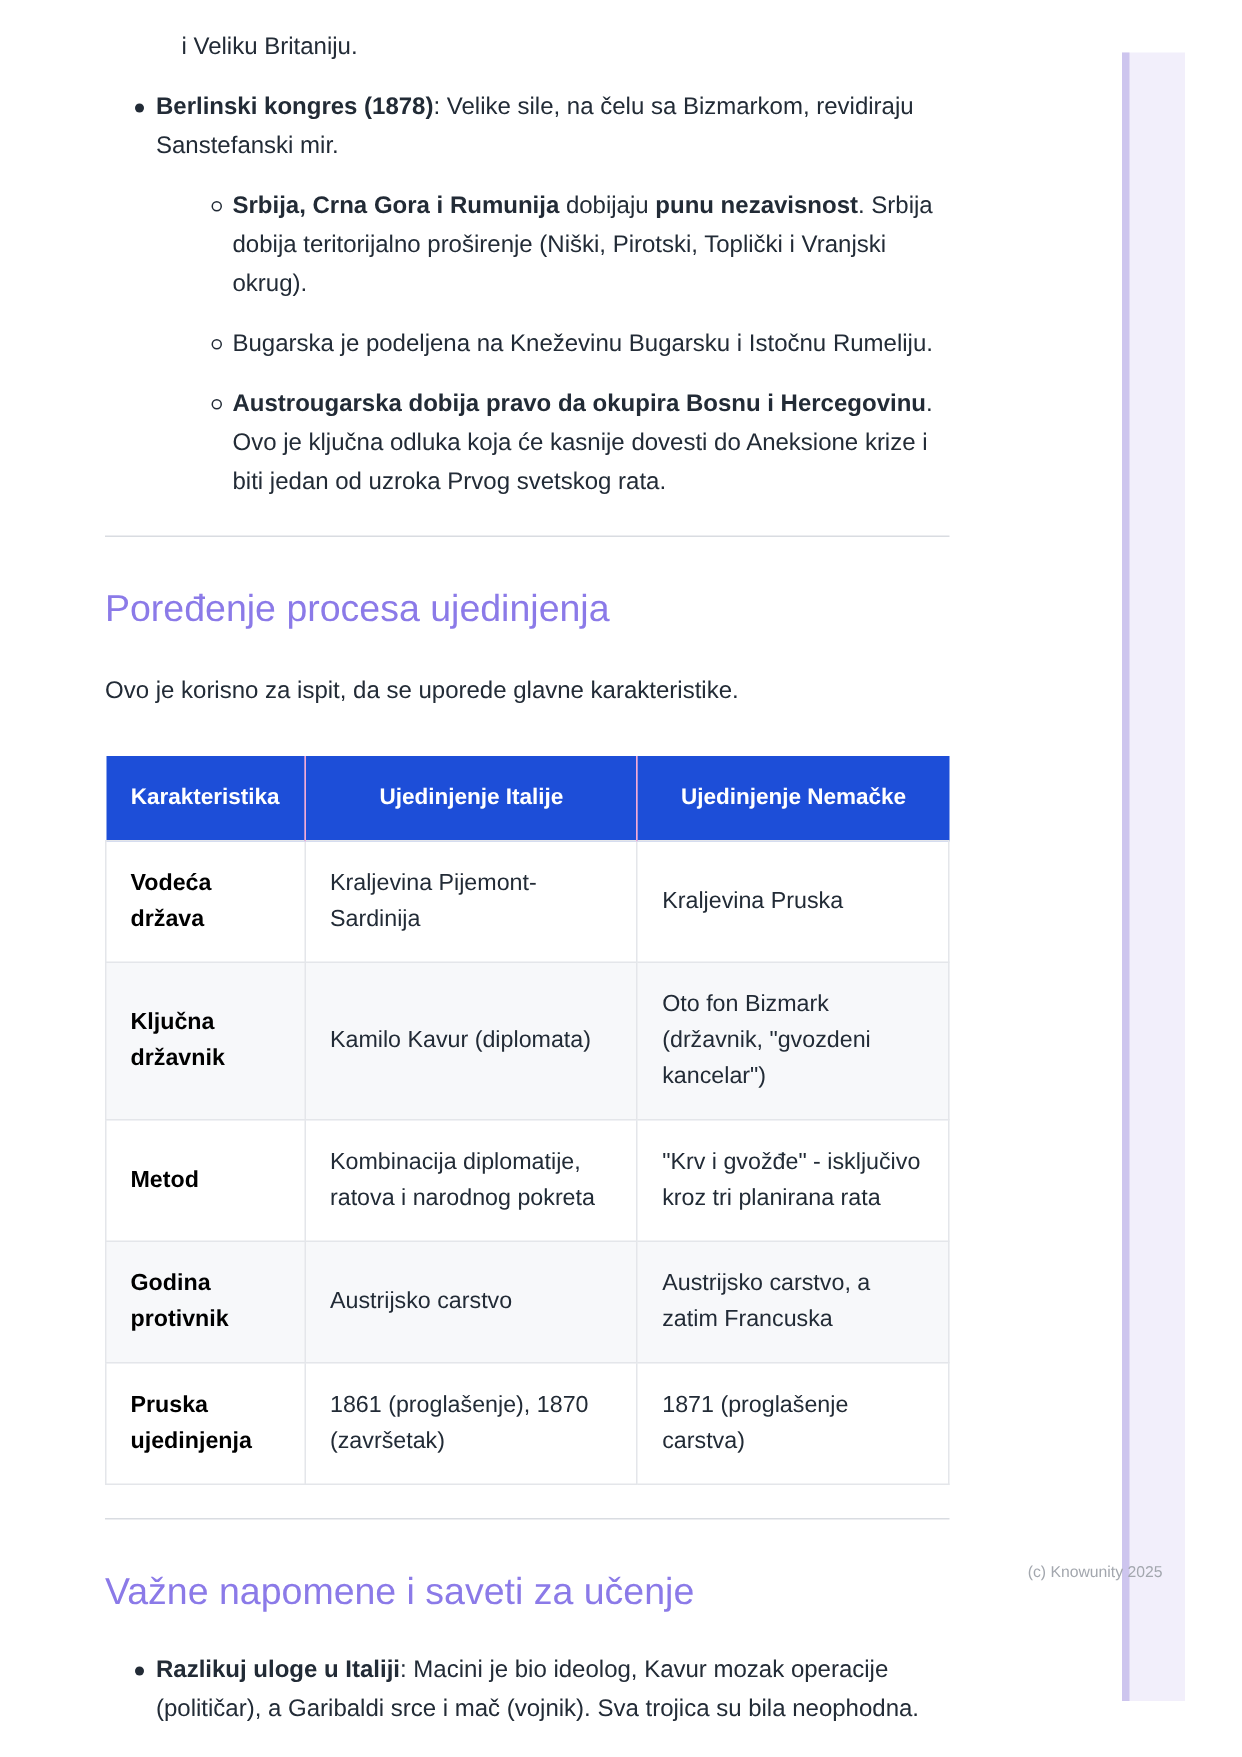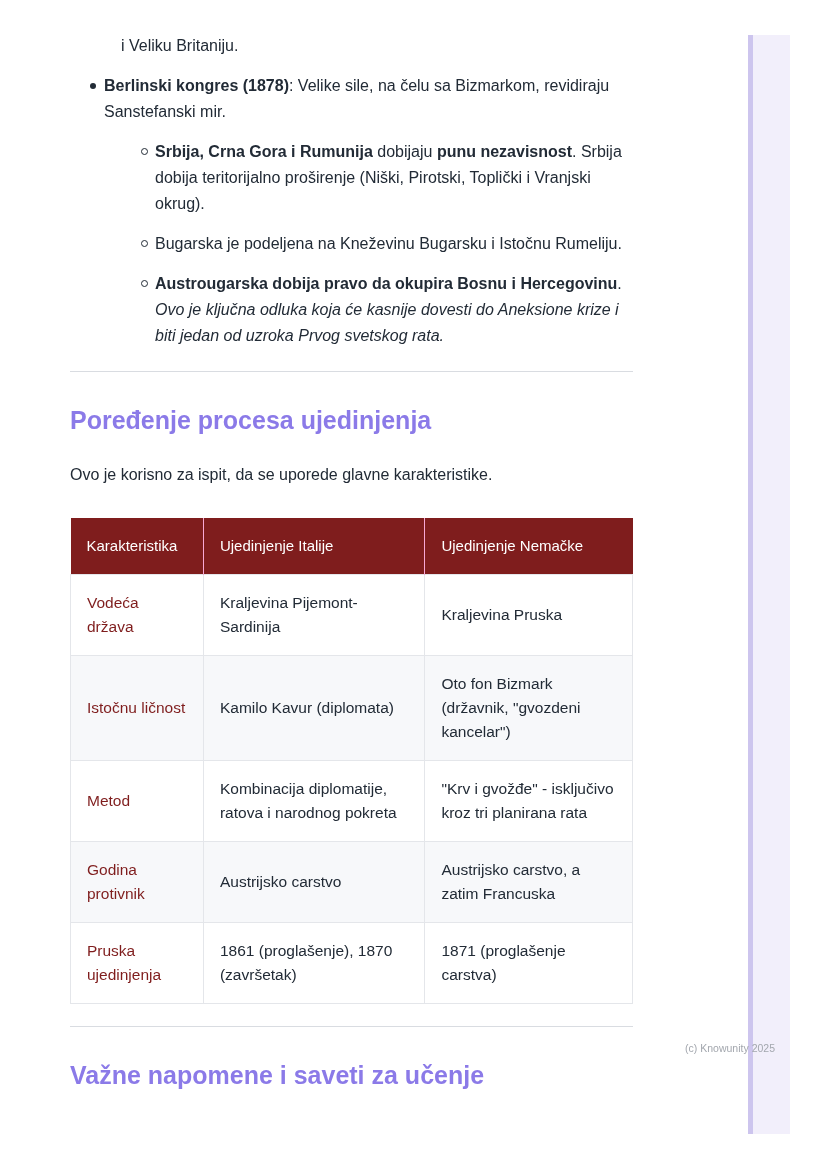"i Veliku Britaniju." .content { padding-top: 33px -> 19px }
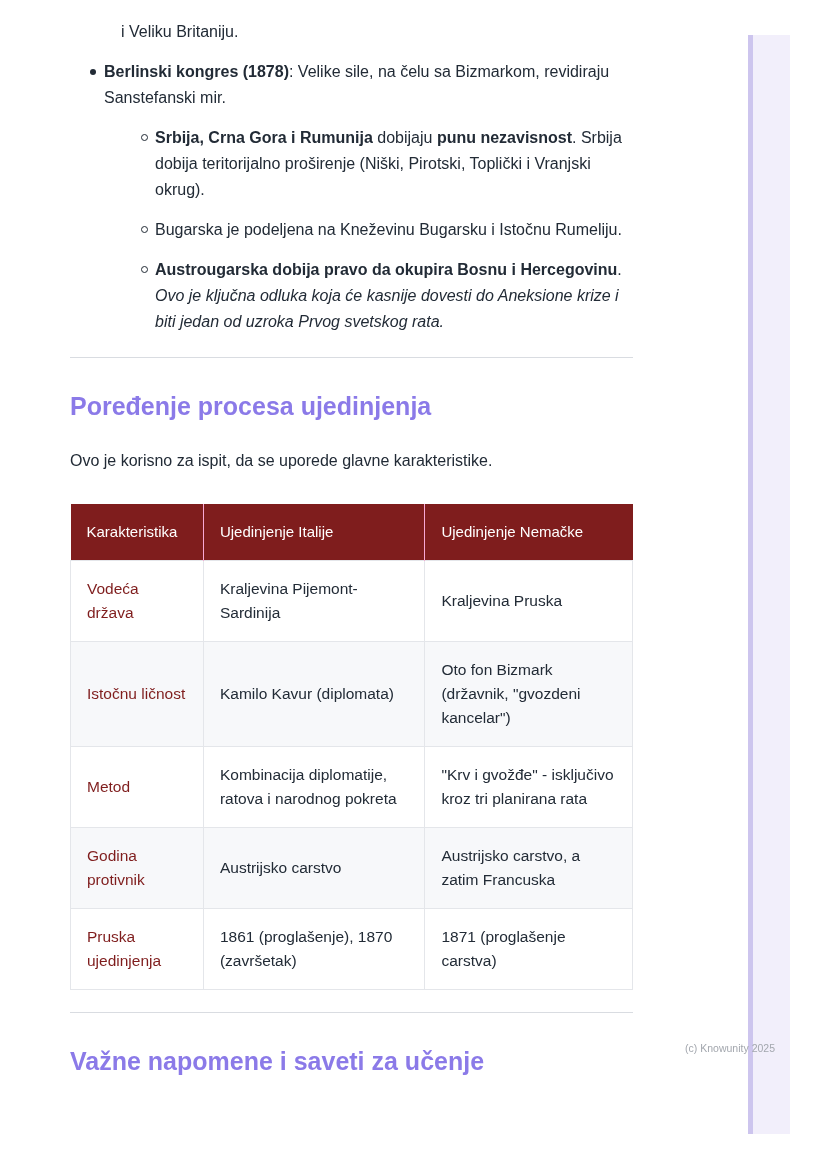"Ovo je ključna odluka koja" .i { font-style: italic -> none }
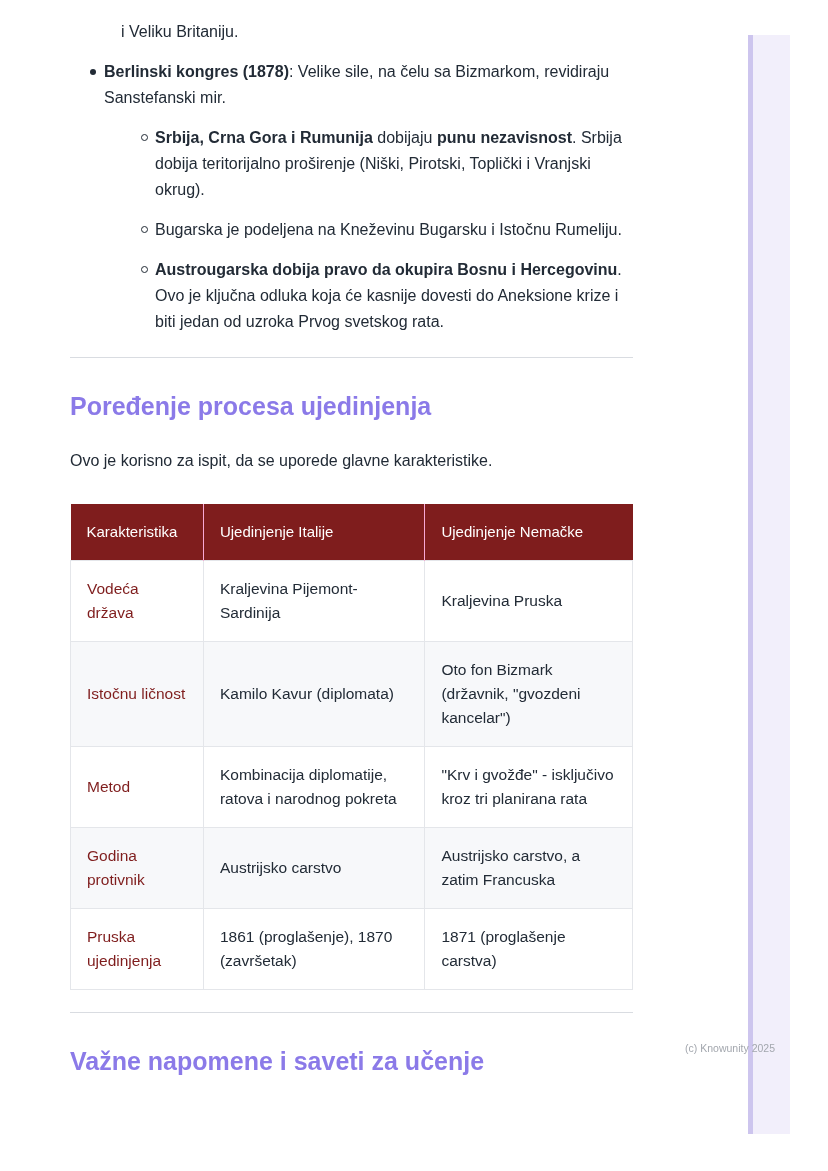"Poređenje procesa ujedinjenja" h2.section-heading { font-weight: bold -> normal }
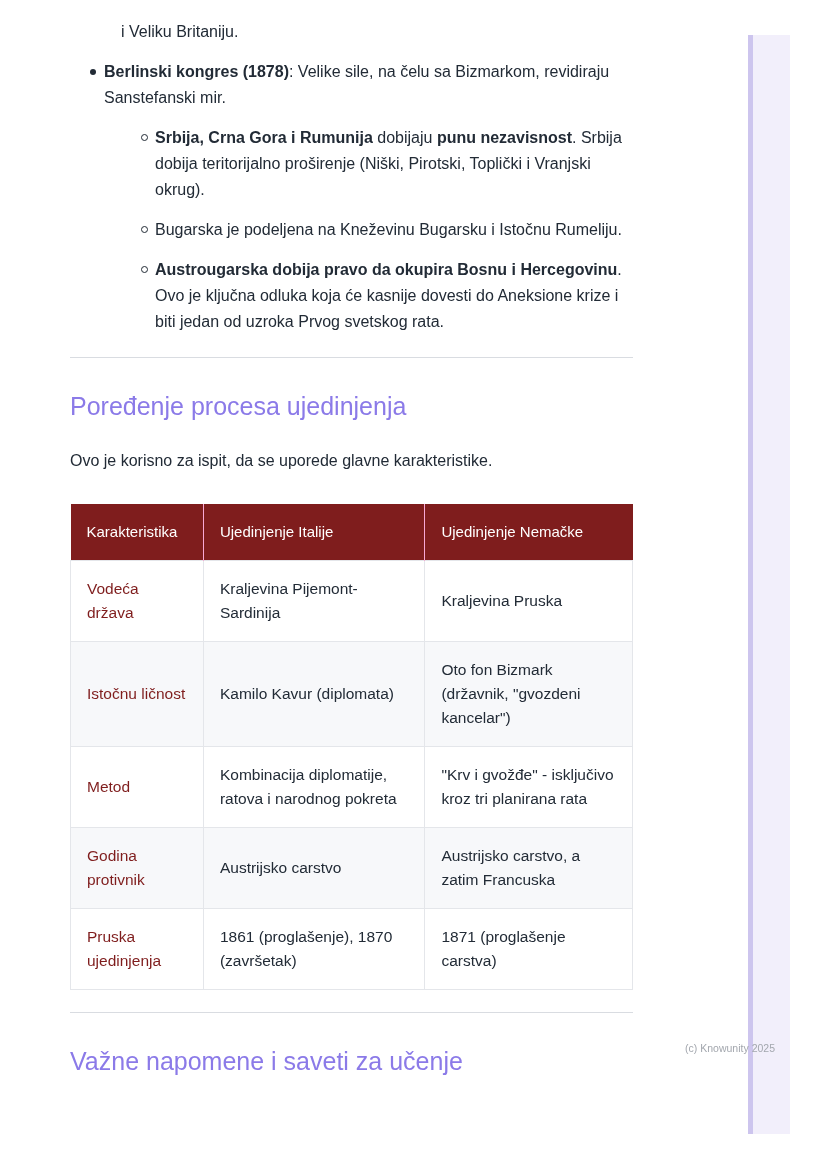"Karakteristika" table.compare-table th { background: #7f1d1d -> #1d4ed8; font-weight: normal -> bold; text-align: left -> center }
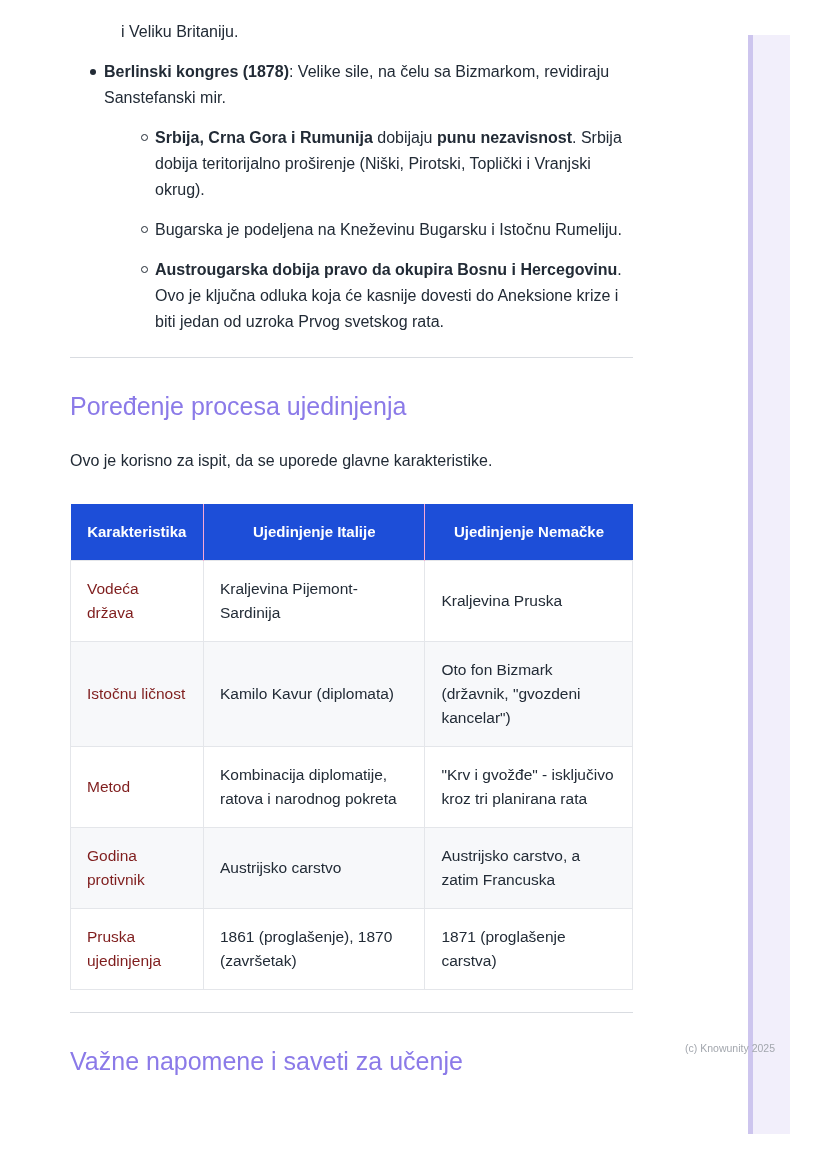"Vodeća država" table.compare-table td.rowlabel { color: #7f1d1d -> #000000; font-weight: normal -> bold }
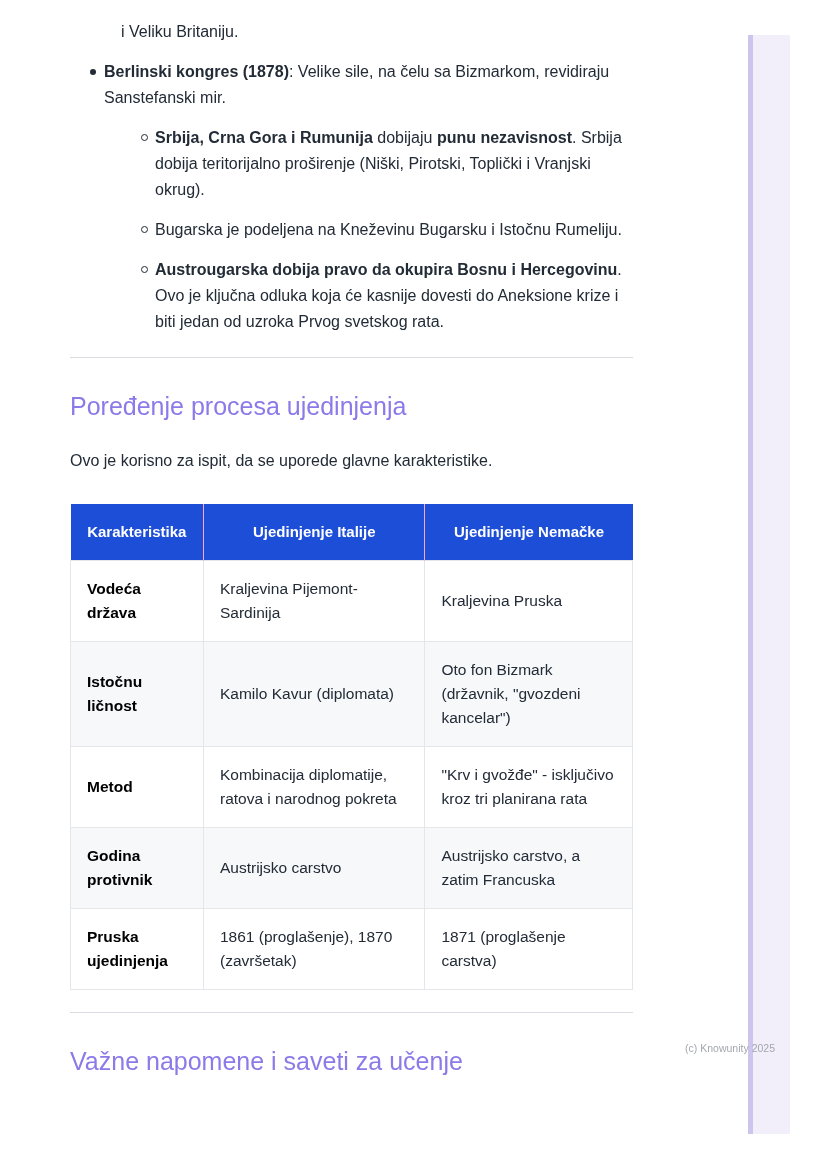"Istočnu ličnost" td.rowlabel { text: Istočnu ličnost -> Ključna državnik }
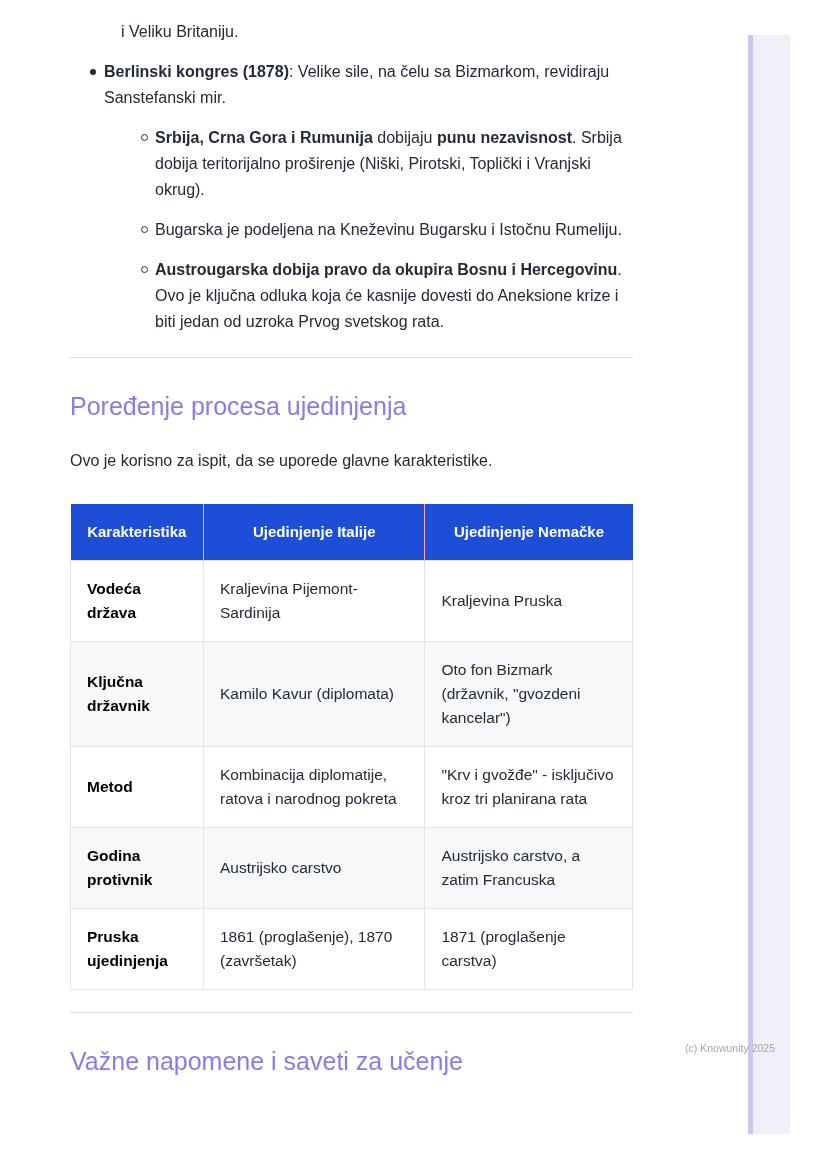"Razlikuj uloge u Italiji: Macini" div.notes-list { html: none -> <div> <div> <span></span> <span>Razlikuj uloge u Italiji</span><span>: Macini je bio ideolog, Kavur mozak operacije (političar), a Garibaldi srce i mač (vojnik). Sva trojica su bila neophodna.</span> </div> </div> }
